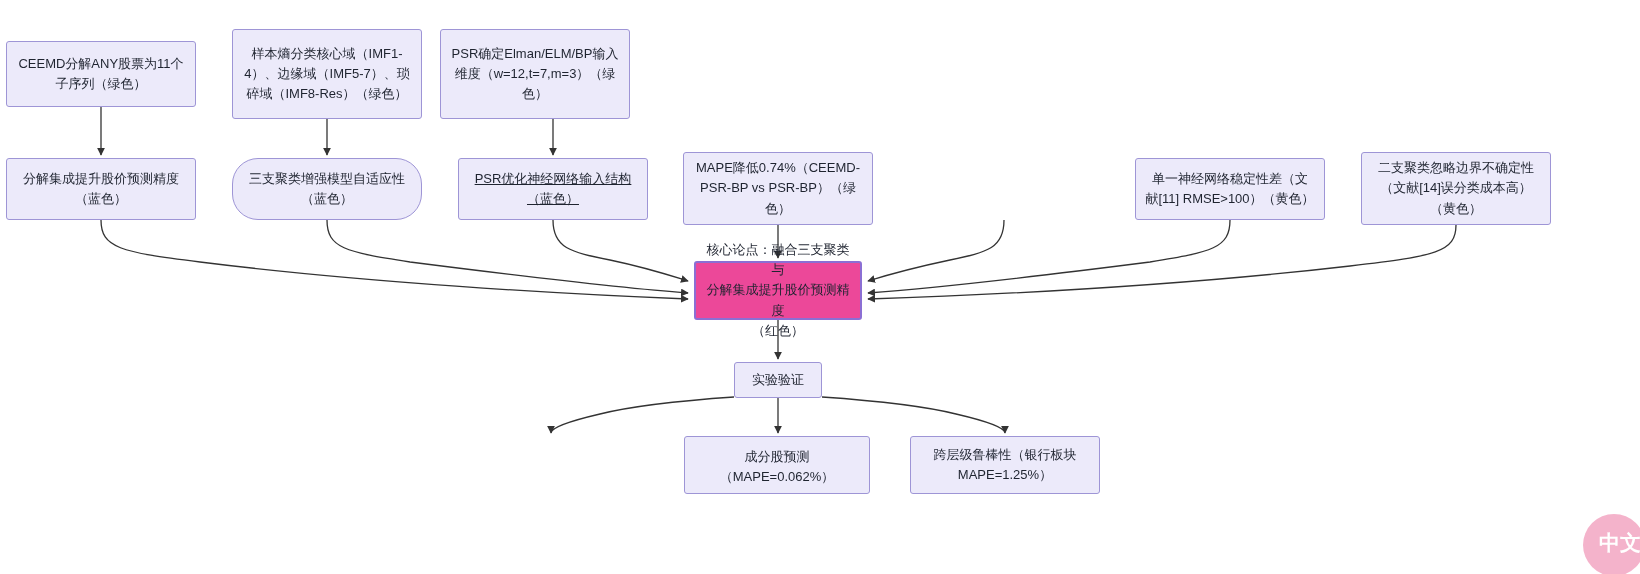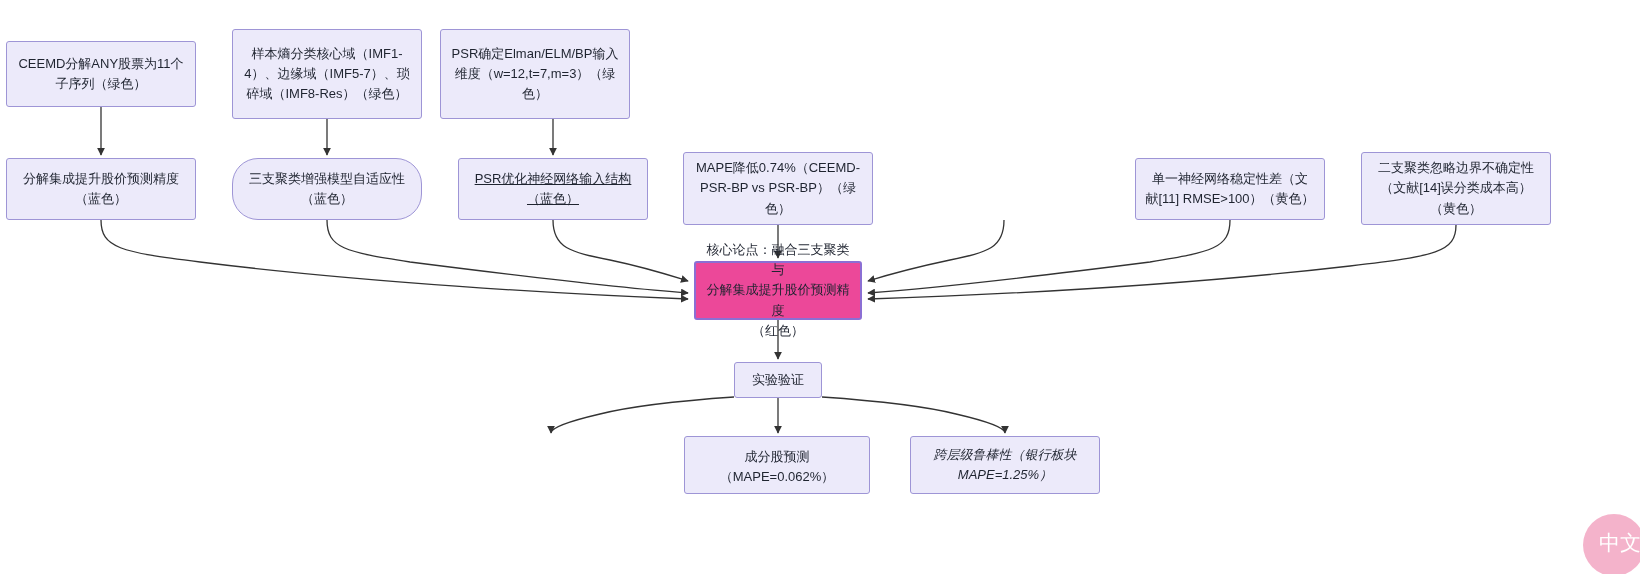"跨层级鲁棒性（银行板块" div.node { font-style: italic -> none }
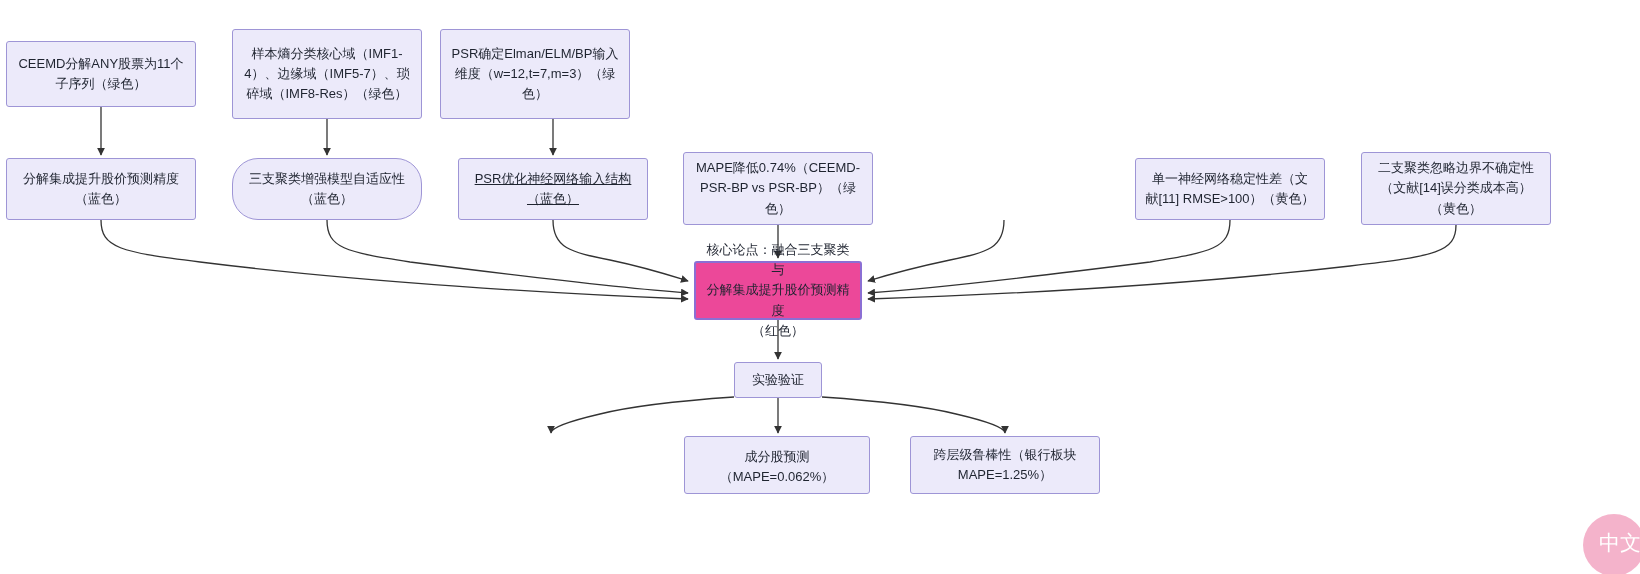"中文" #watermark .wm-text { font-weight: normal -> bold }
